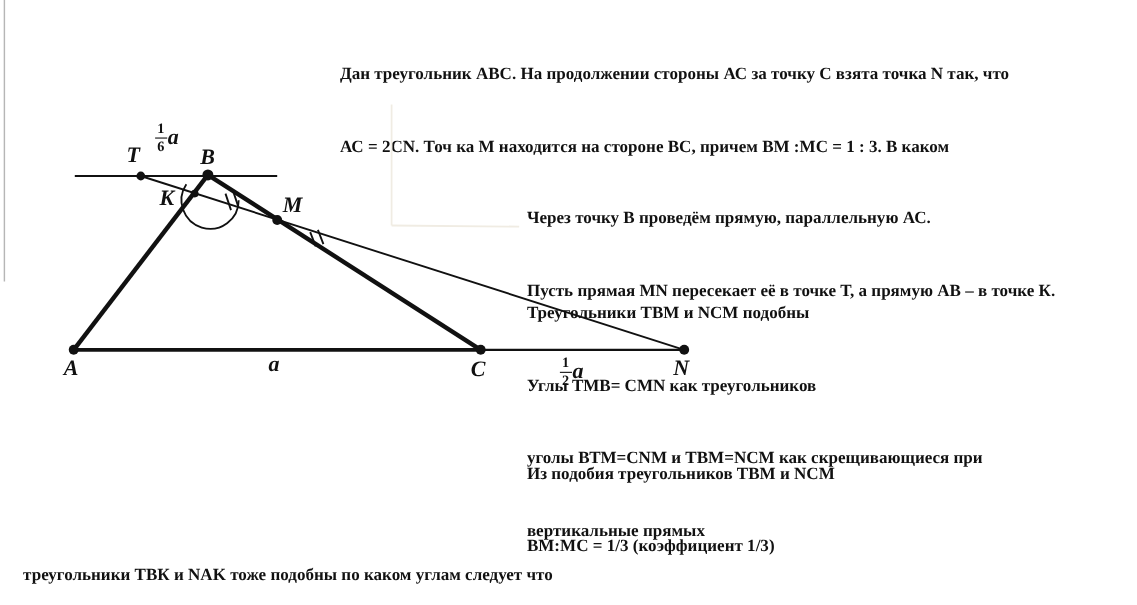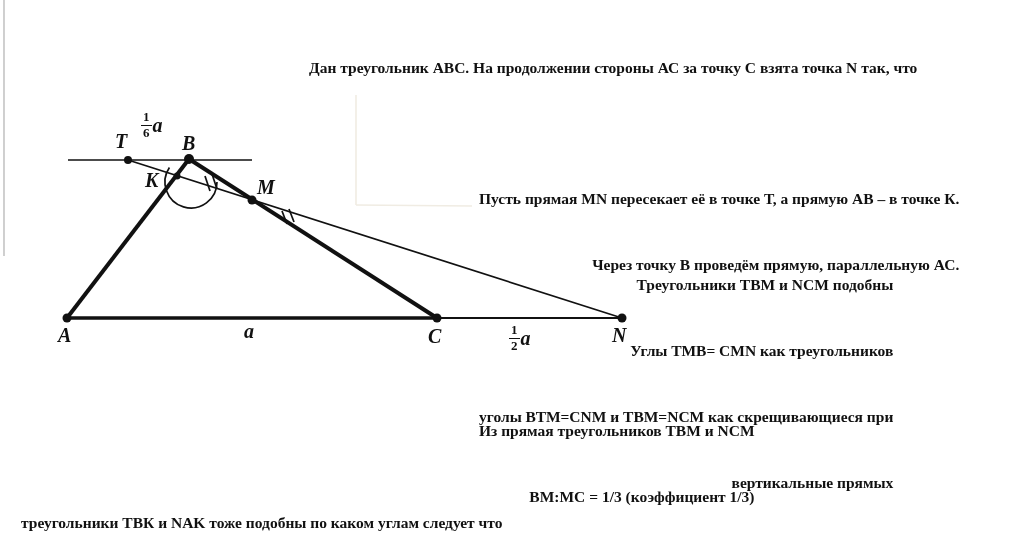"Дан треугольник АВС. На продолжении" .tblock div { text-align: right -> none }
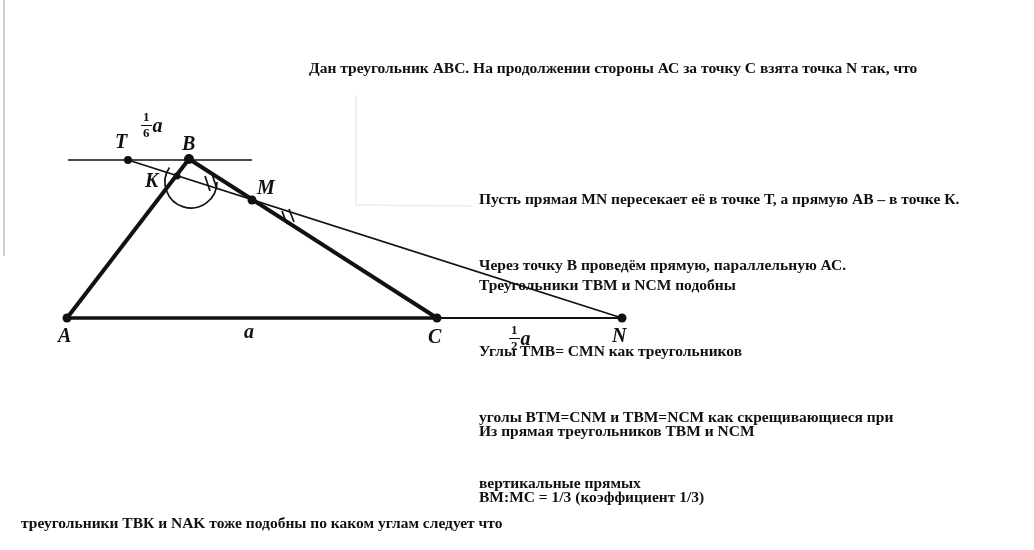"АС = 2CN. Точ ка" div { html: none -> <div>АС = 2CN. Точ ка М находится на стороне ВС, причем ВМ :МС = 1 : 3. В каком</div> }
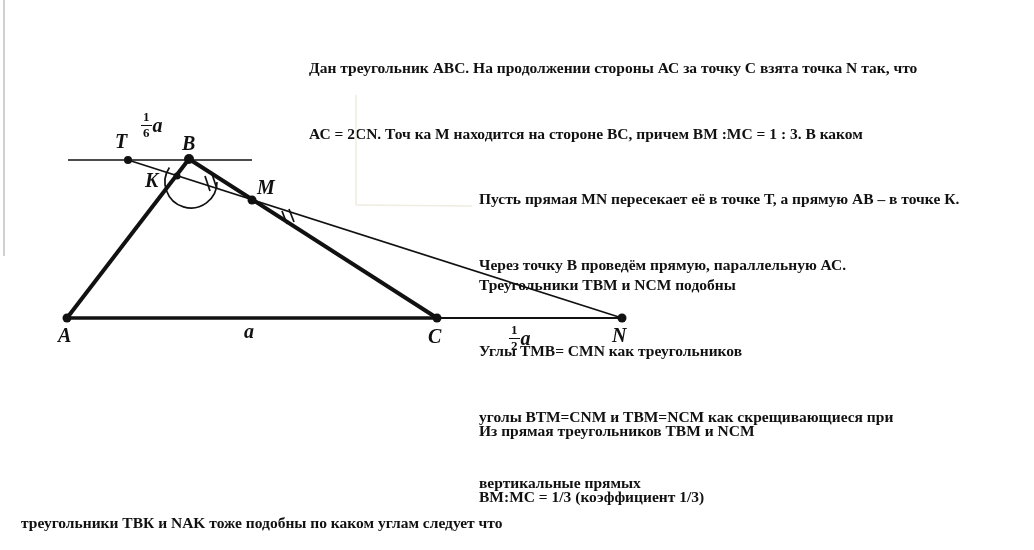"Пусть прямая MN пересекает её" div { order: before "Через точку В проведём прямую," -> after "Через точку В проведём прямую," }
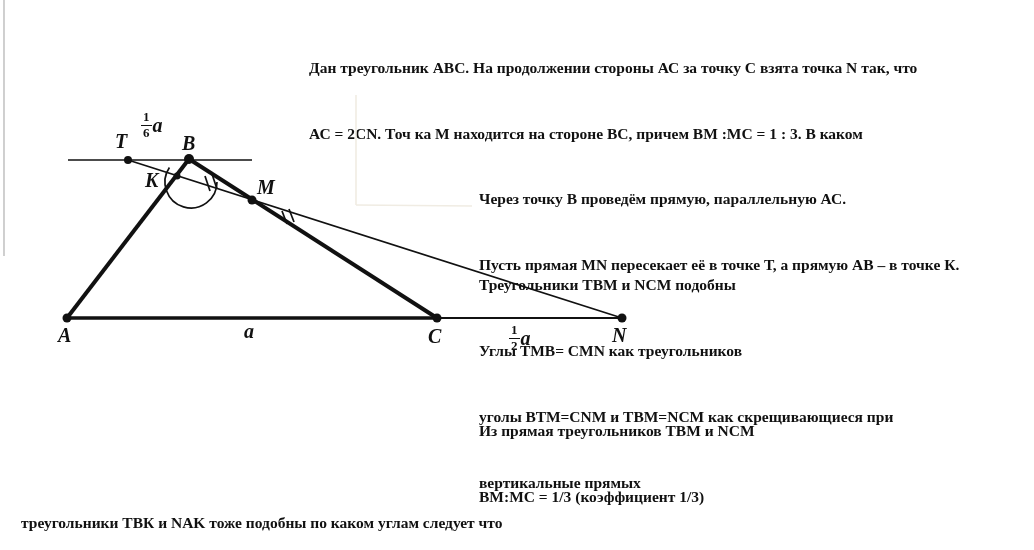"Из прямая треугольников ТВМ и" div { text: прямая -> подобия }
